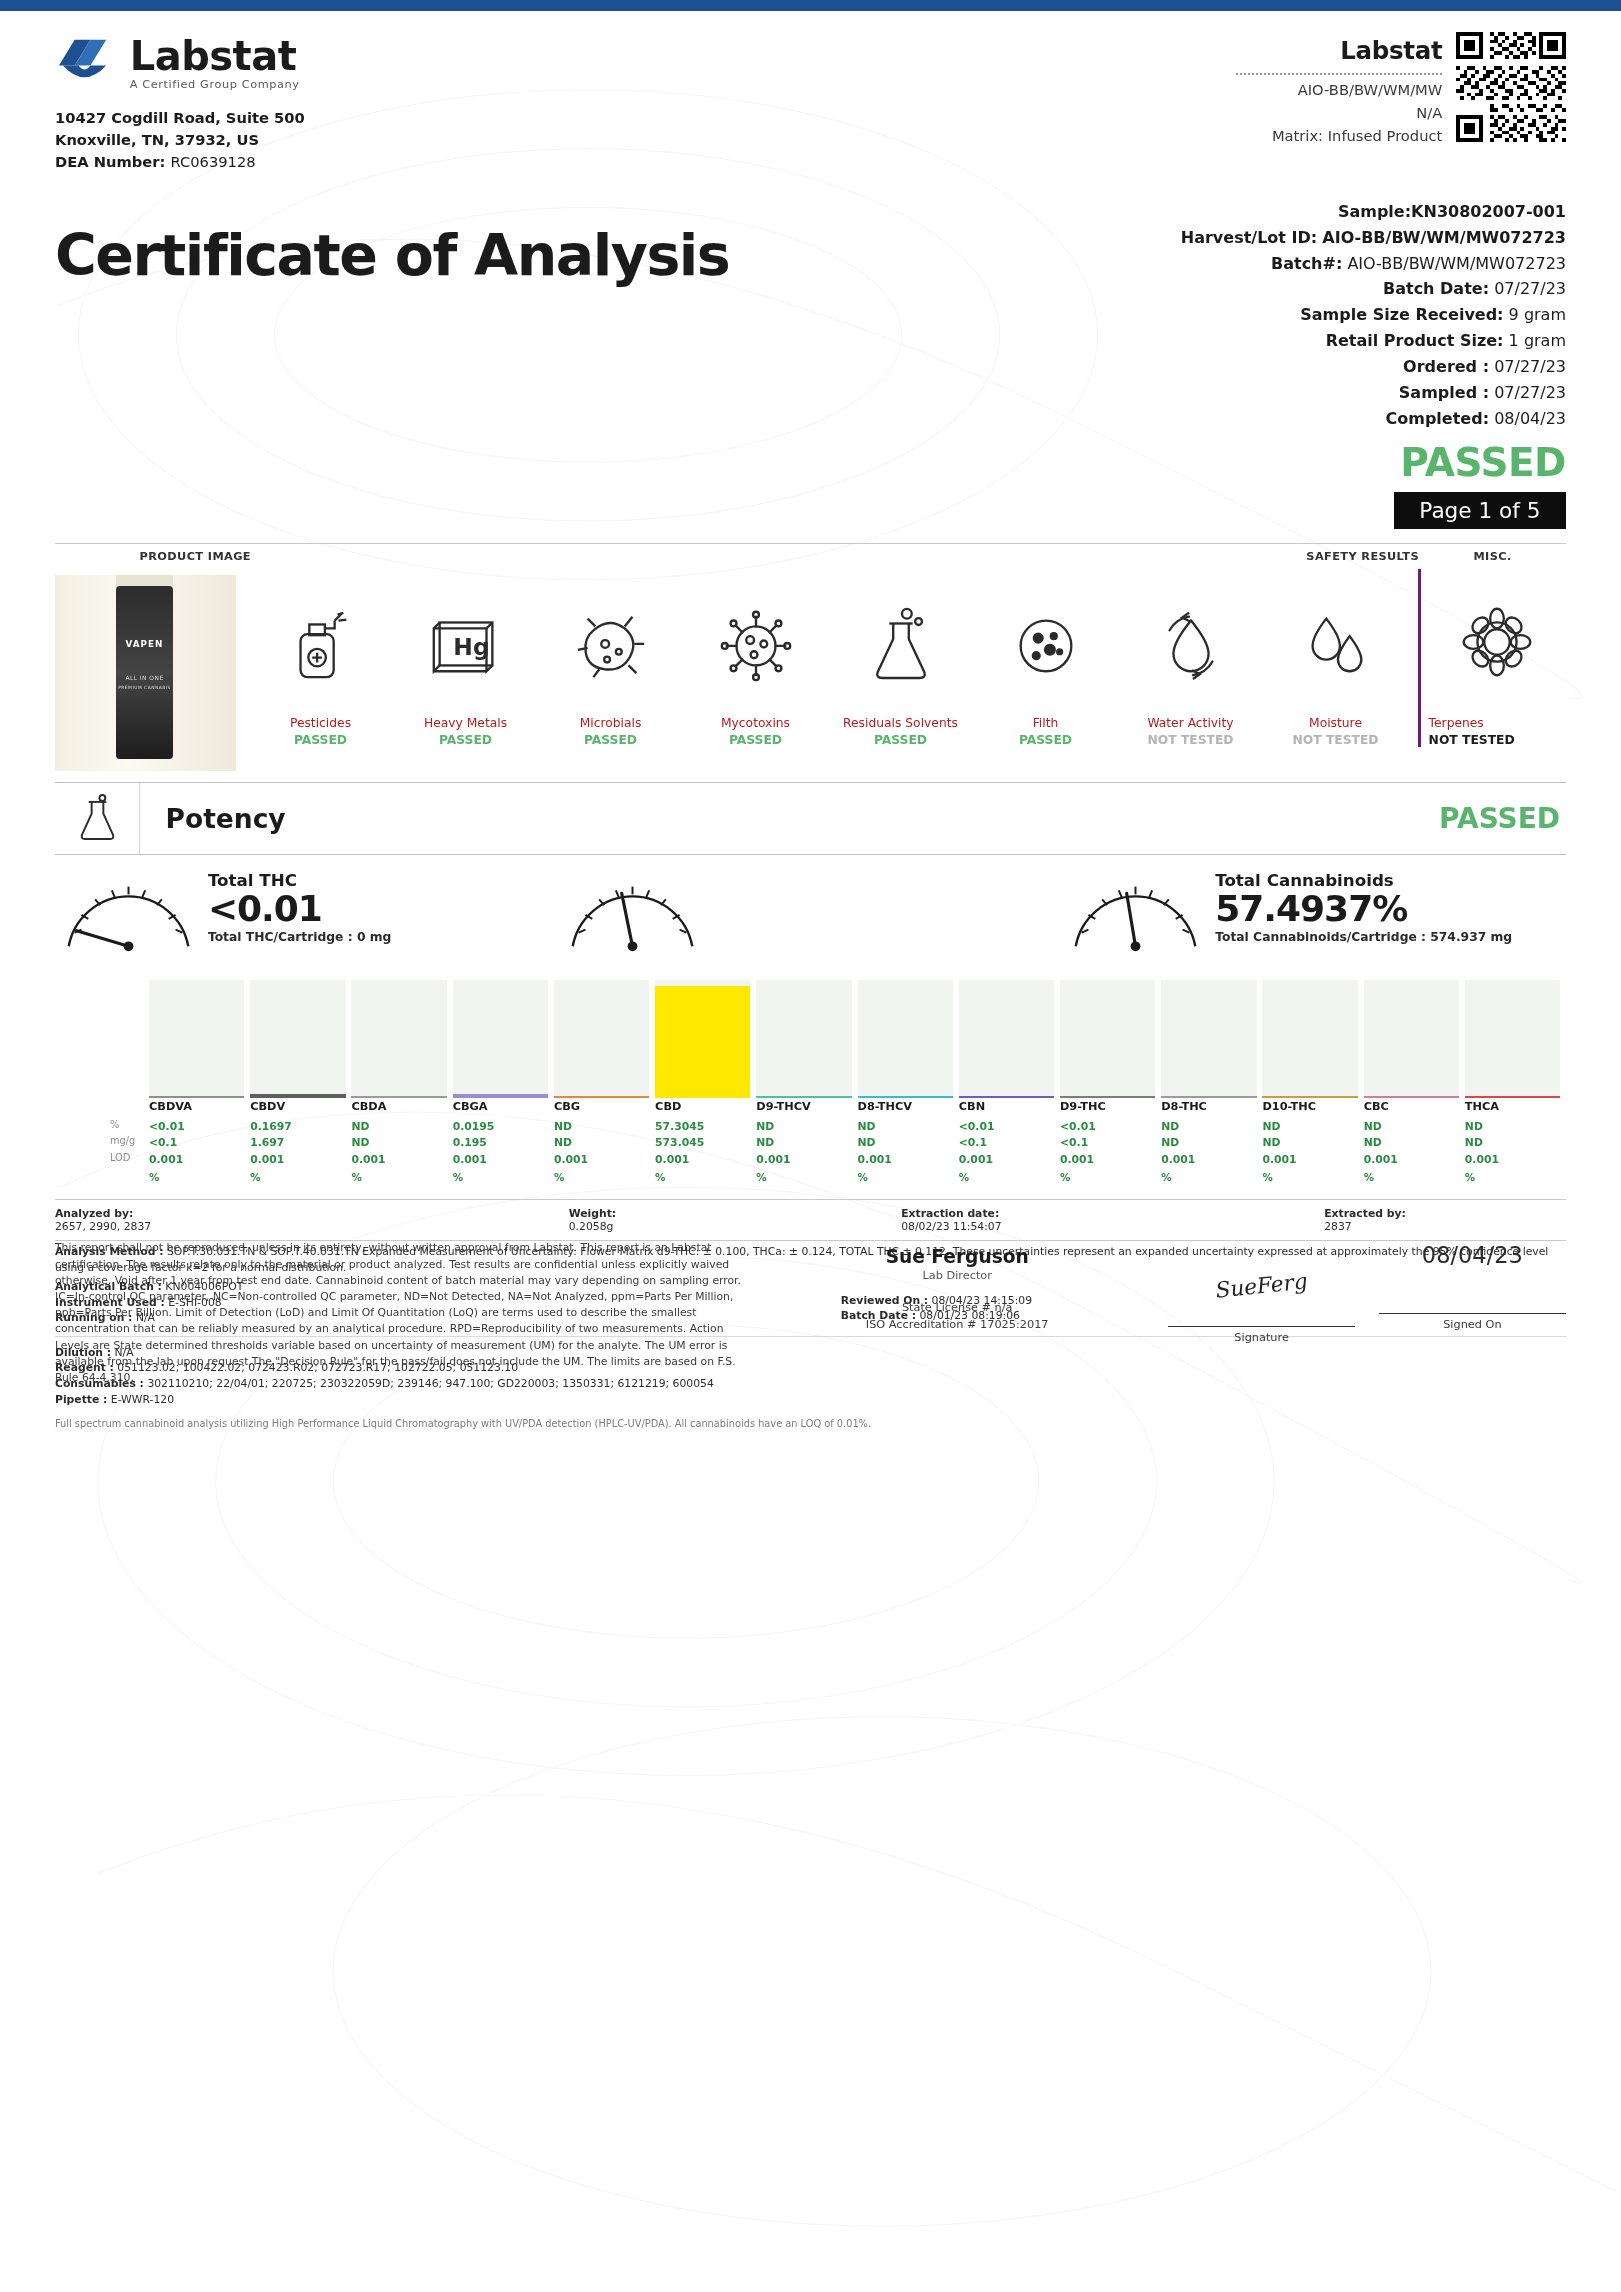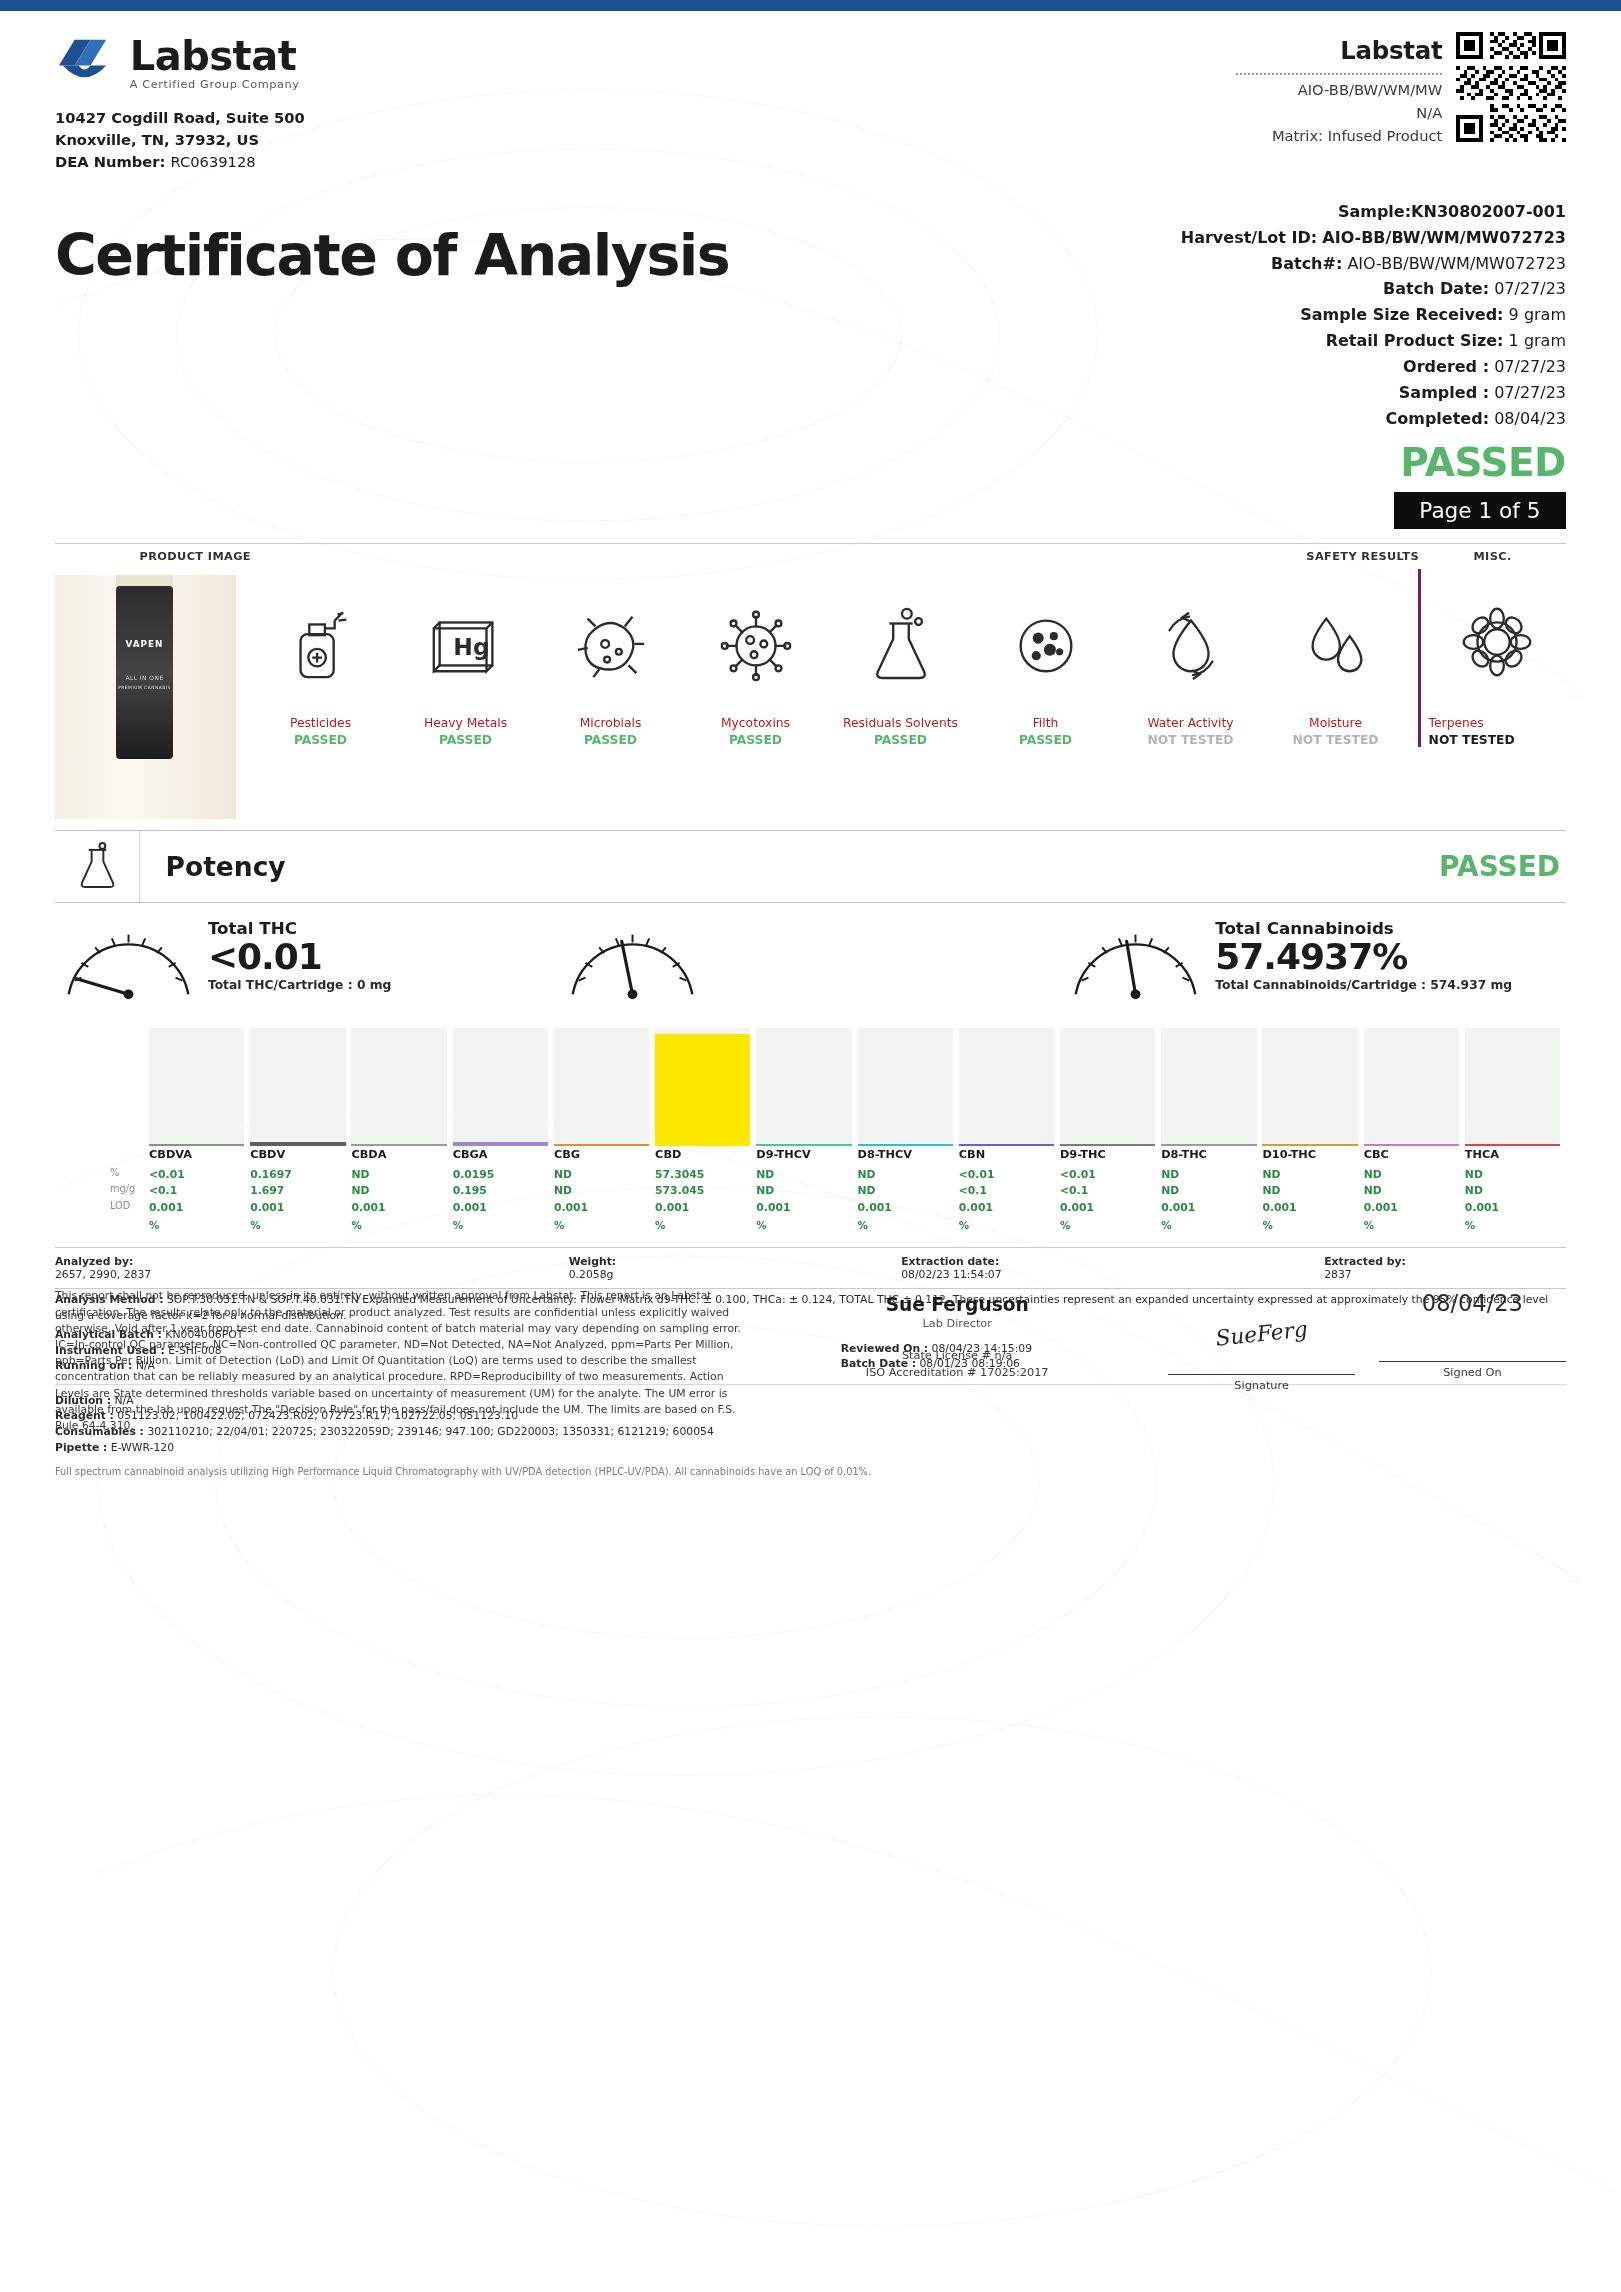"VAPEN" .prodimg { height: 244px -> 196px }
